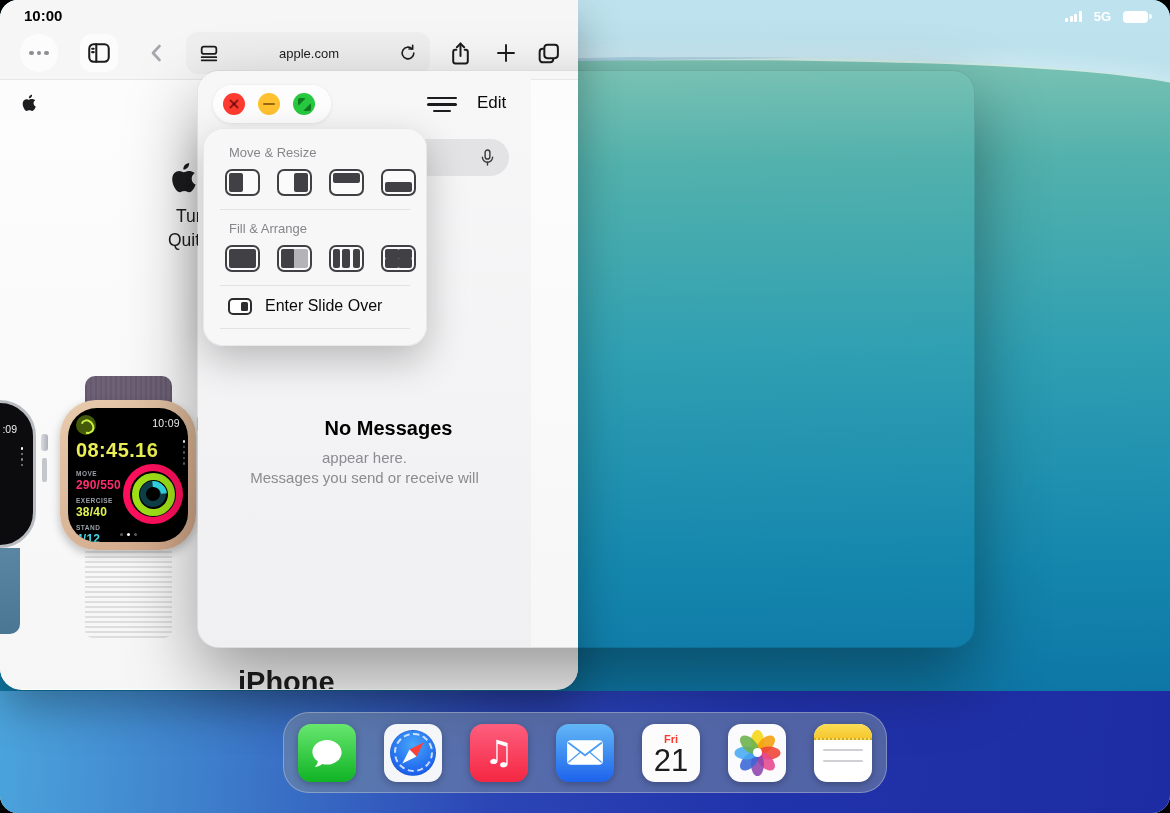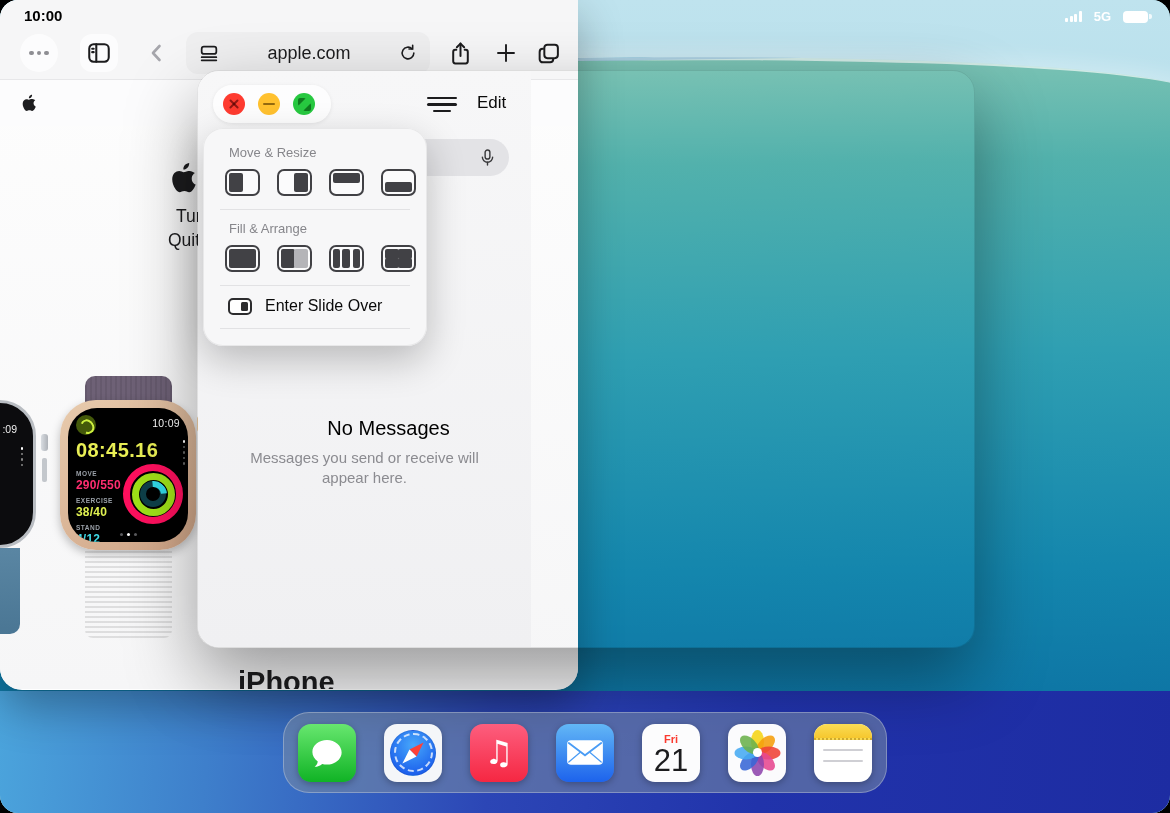"apple.com" .sf-url { font-size: 18px -> 13px }
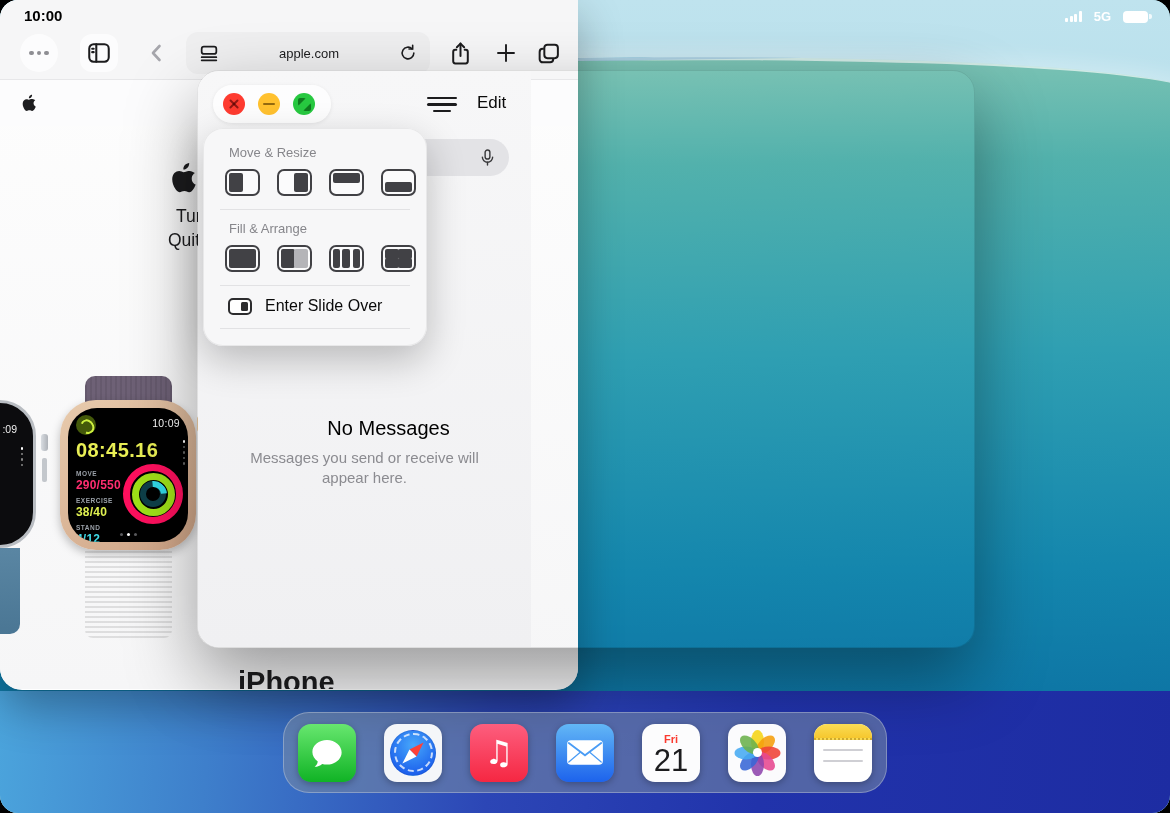"No Messages" .msg-empty-title { font-weight: 400 -> 700 }
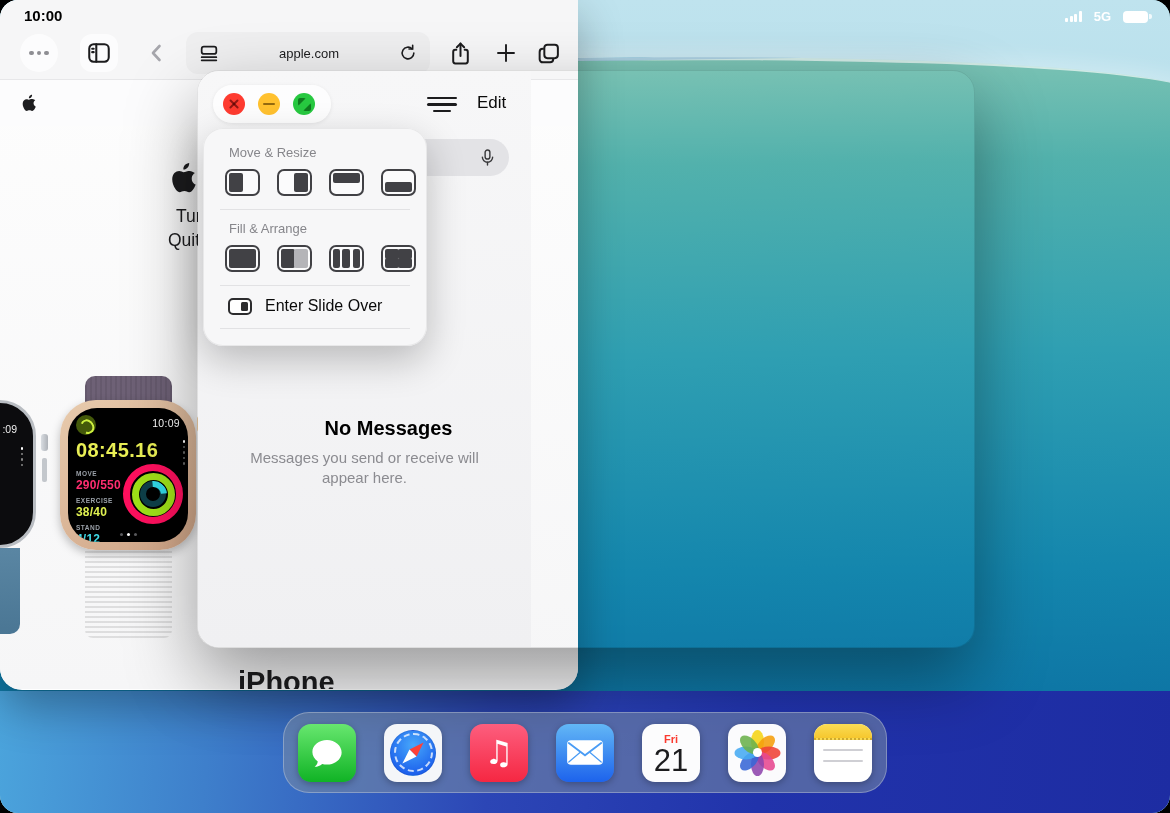"Messages you send or receive" div { order: before "appear here." -> after "appear here." }
